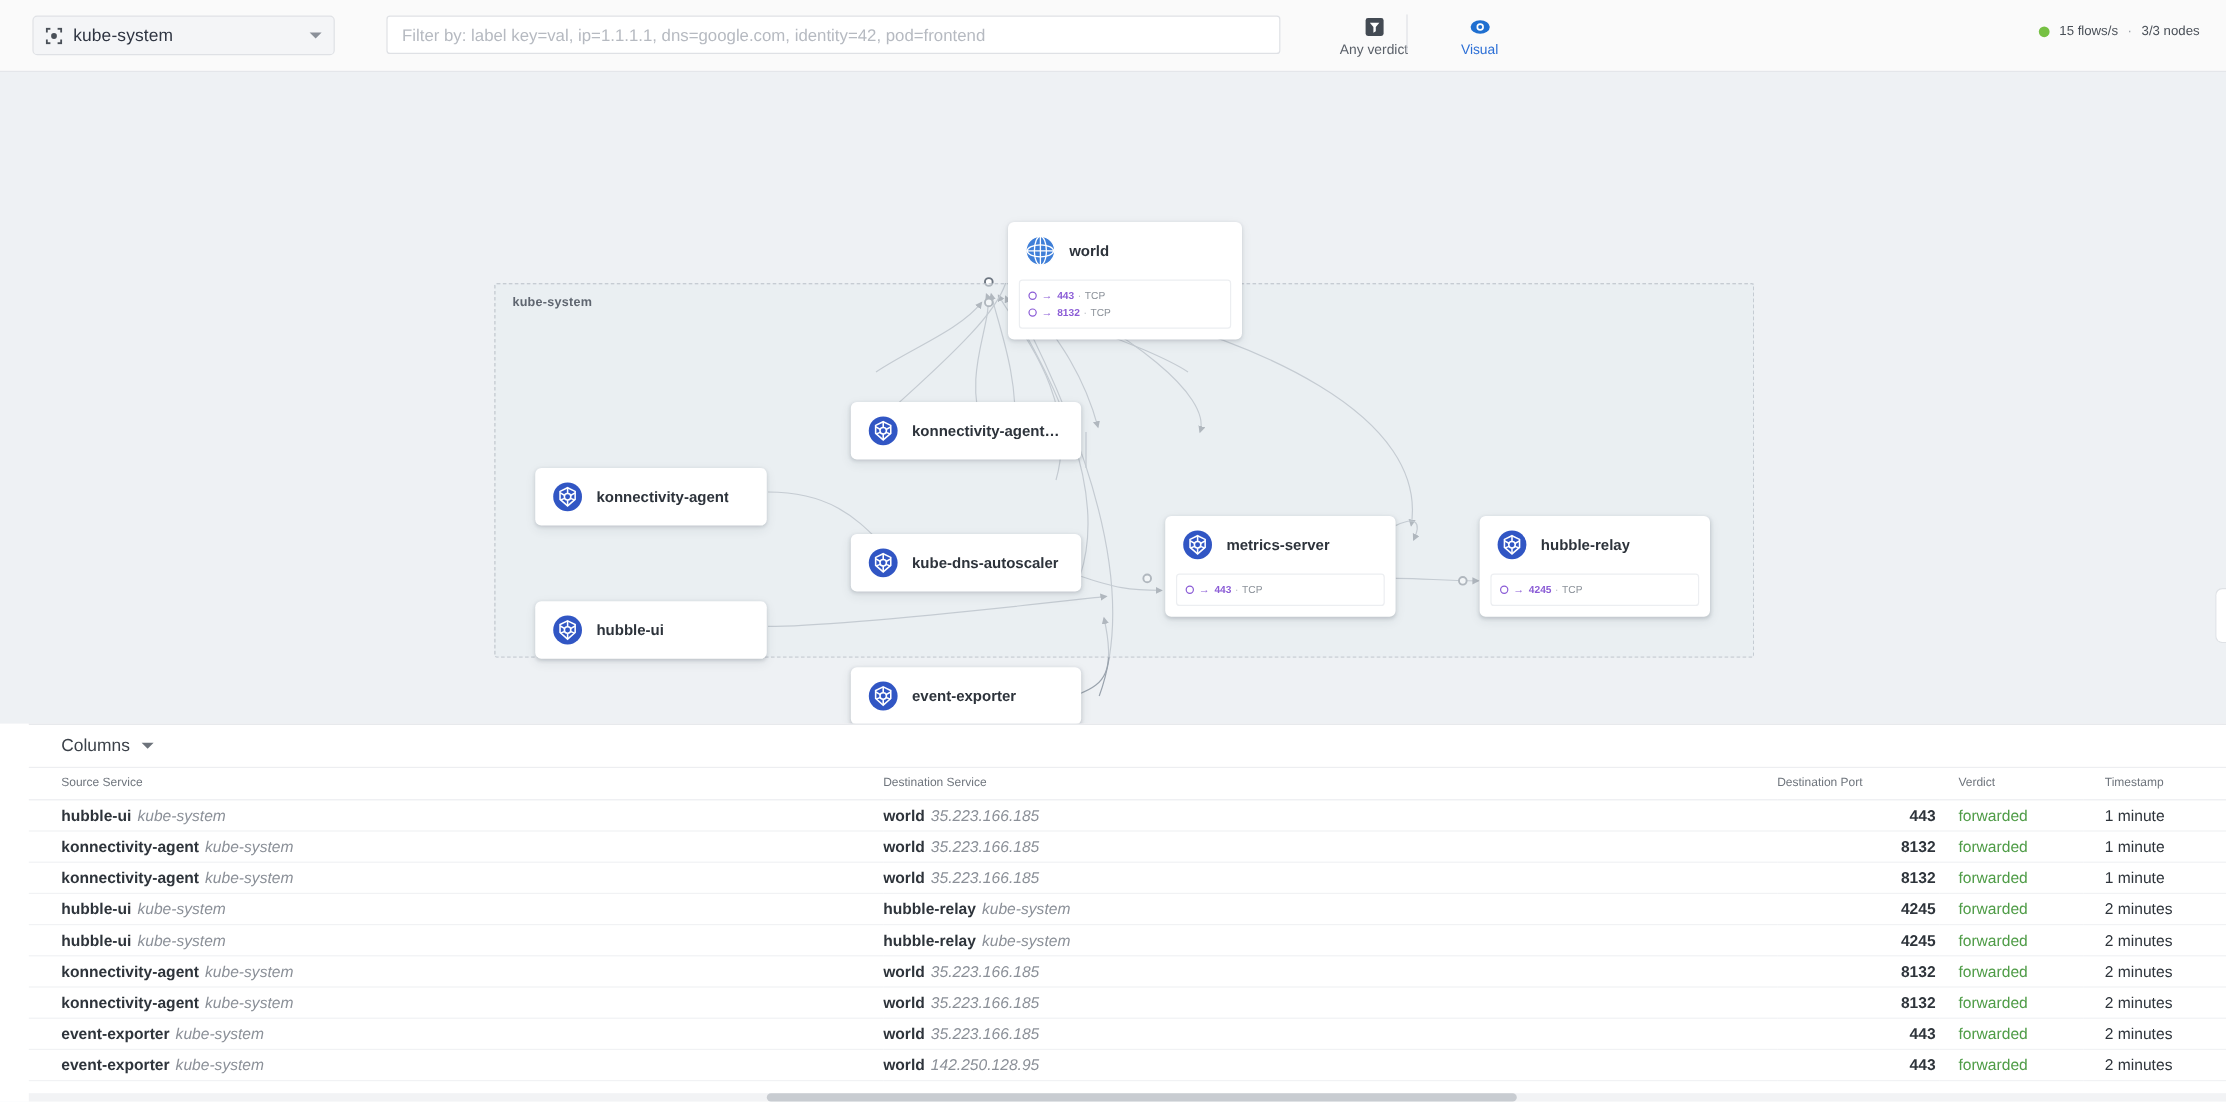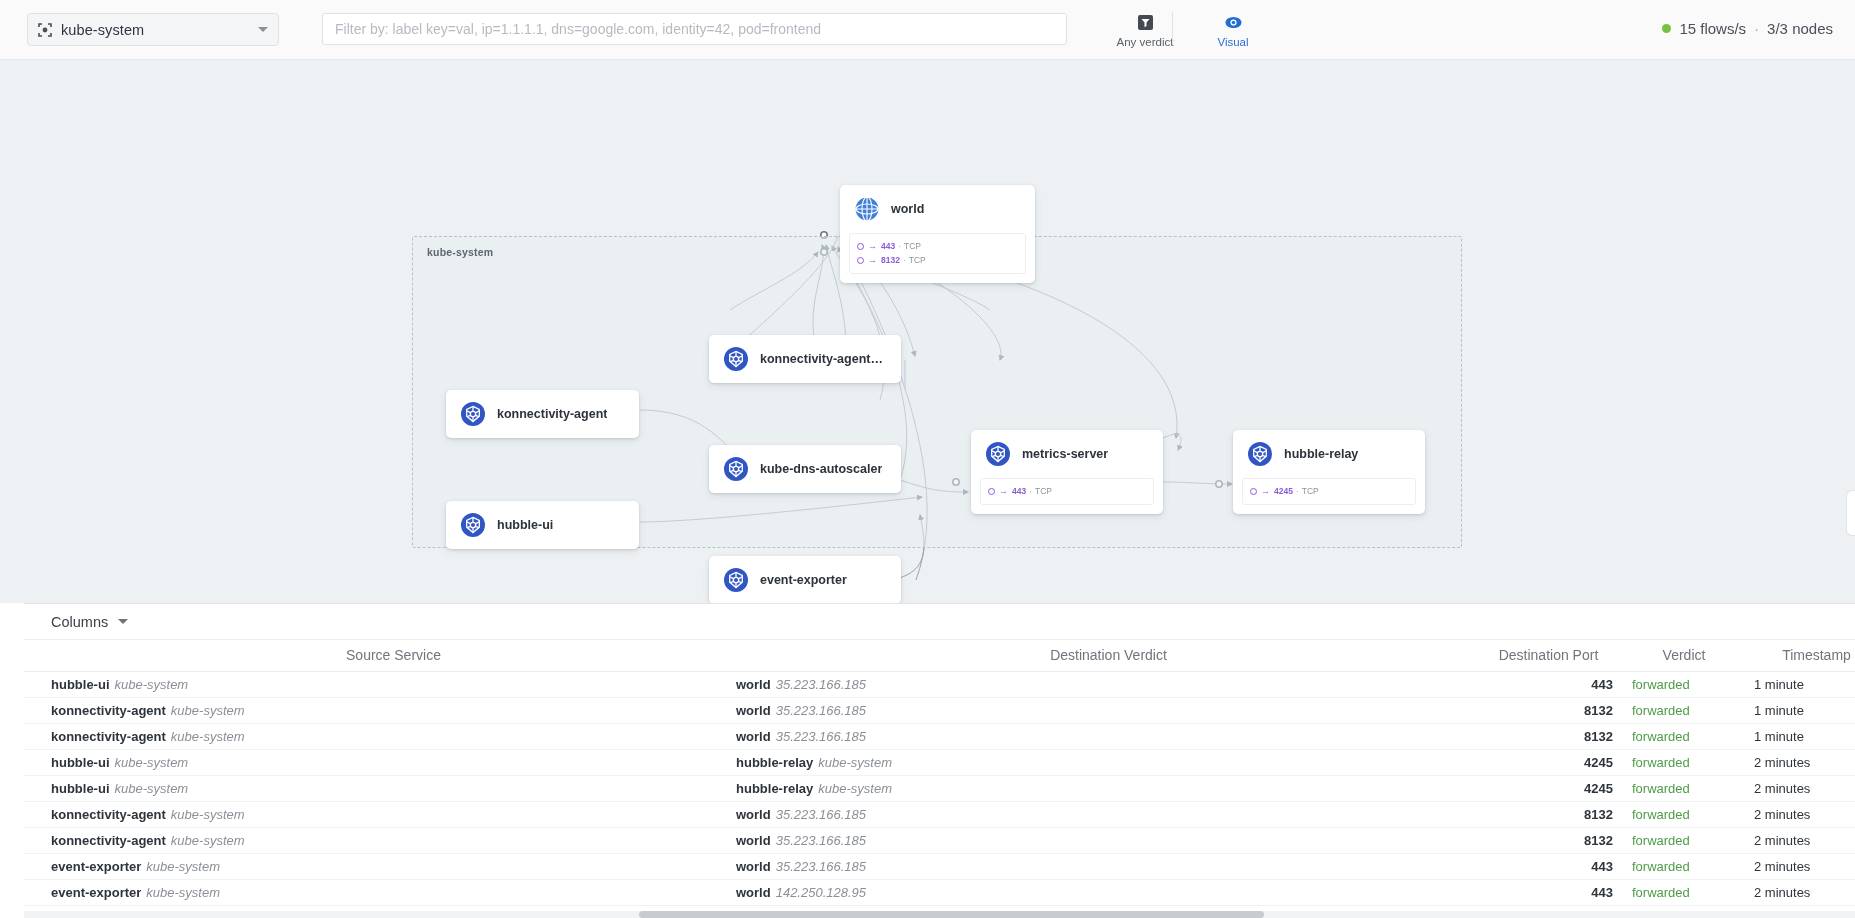"15 flows/s" .status { font-size: 15px -> 11px }
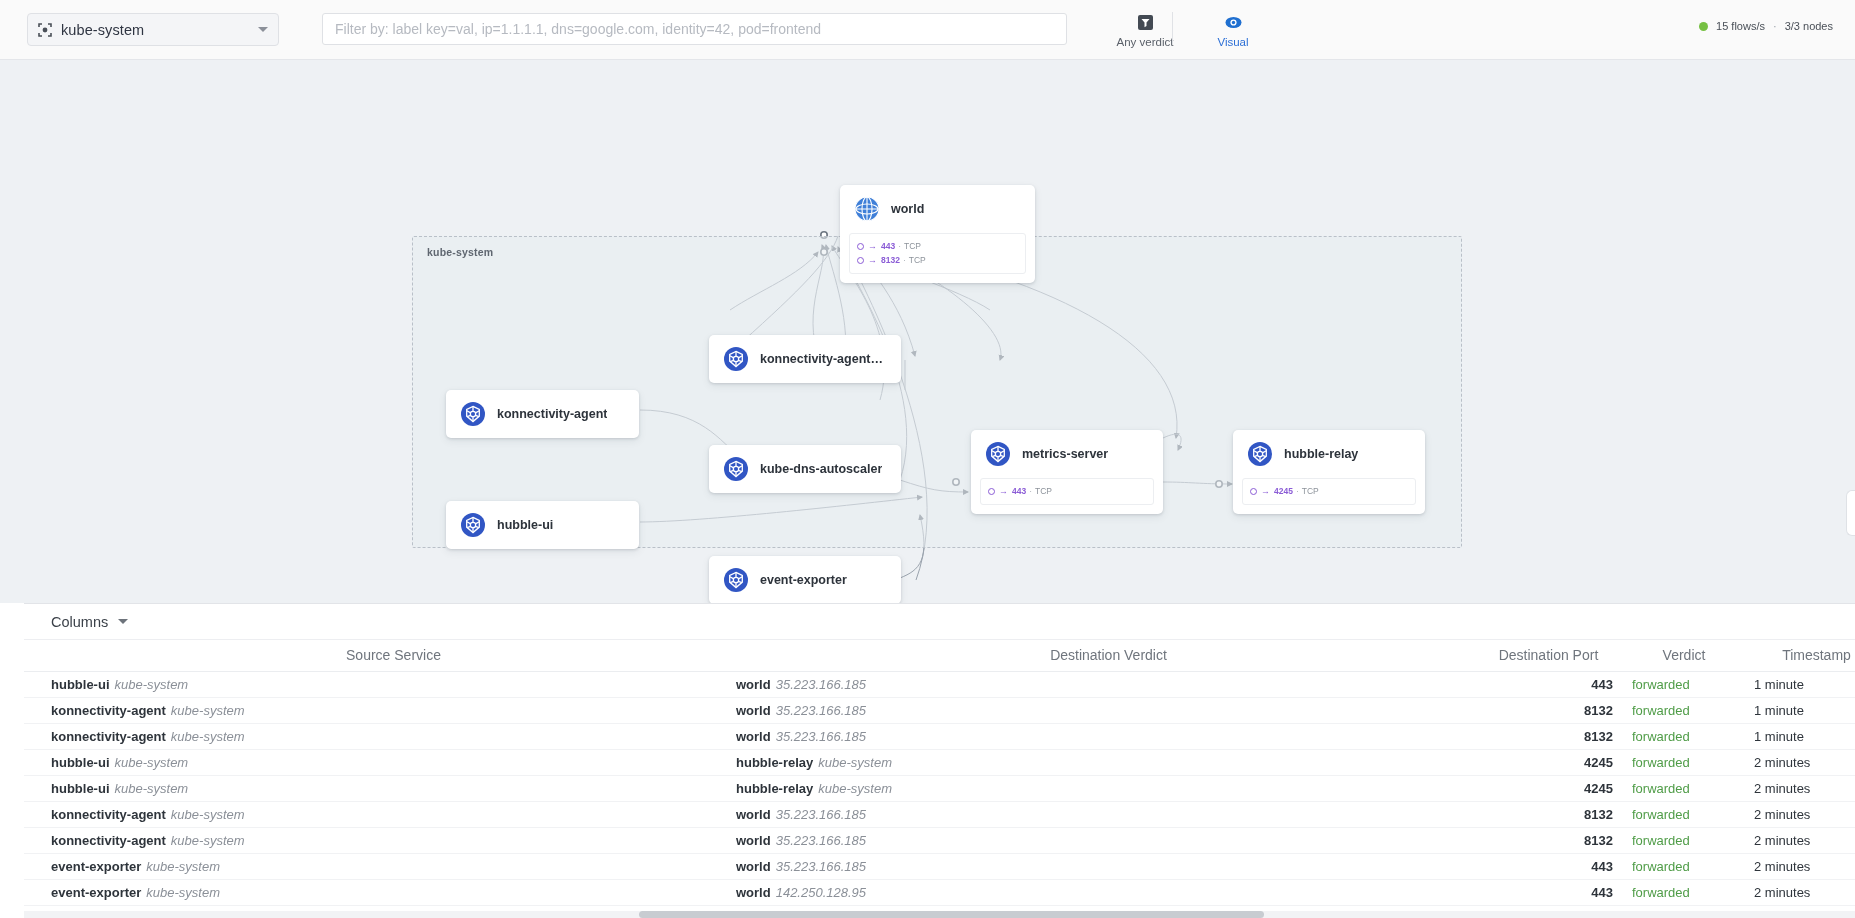"Source Service" table.flows th { font-size: 14px -> 10px; text-align: center -> left }
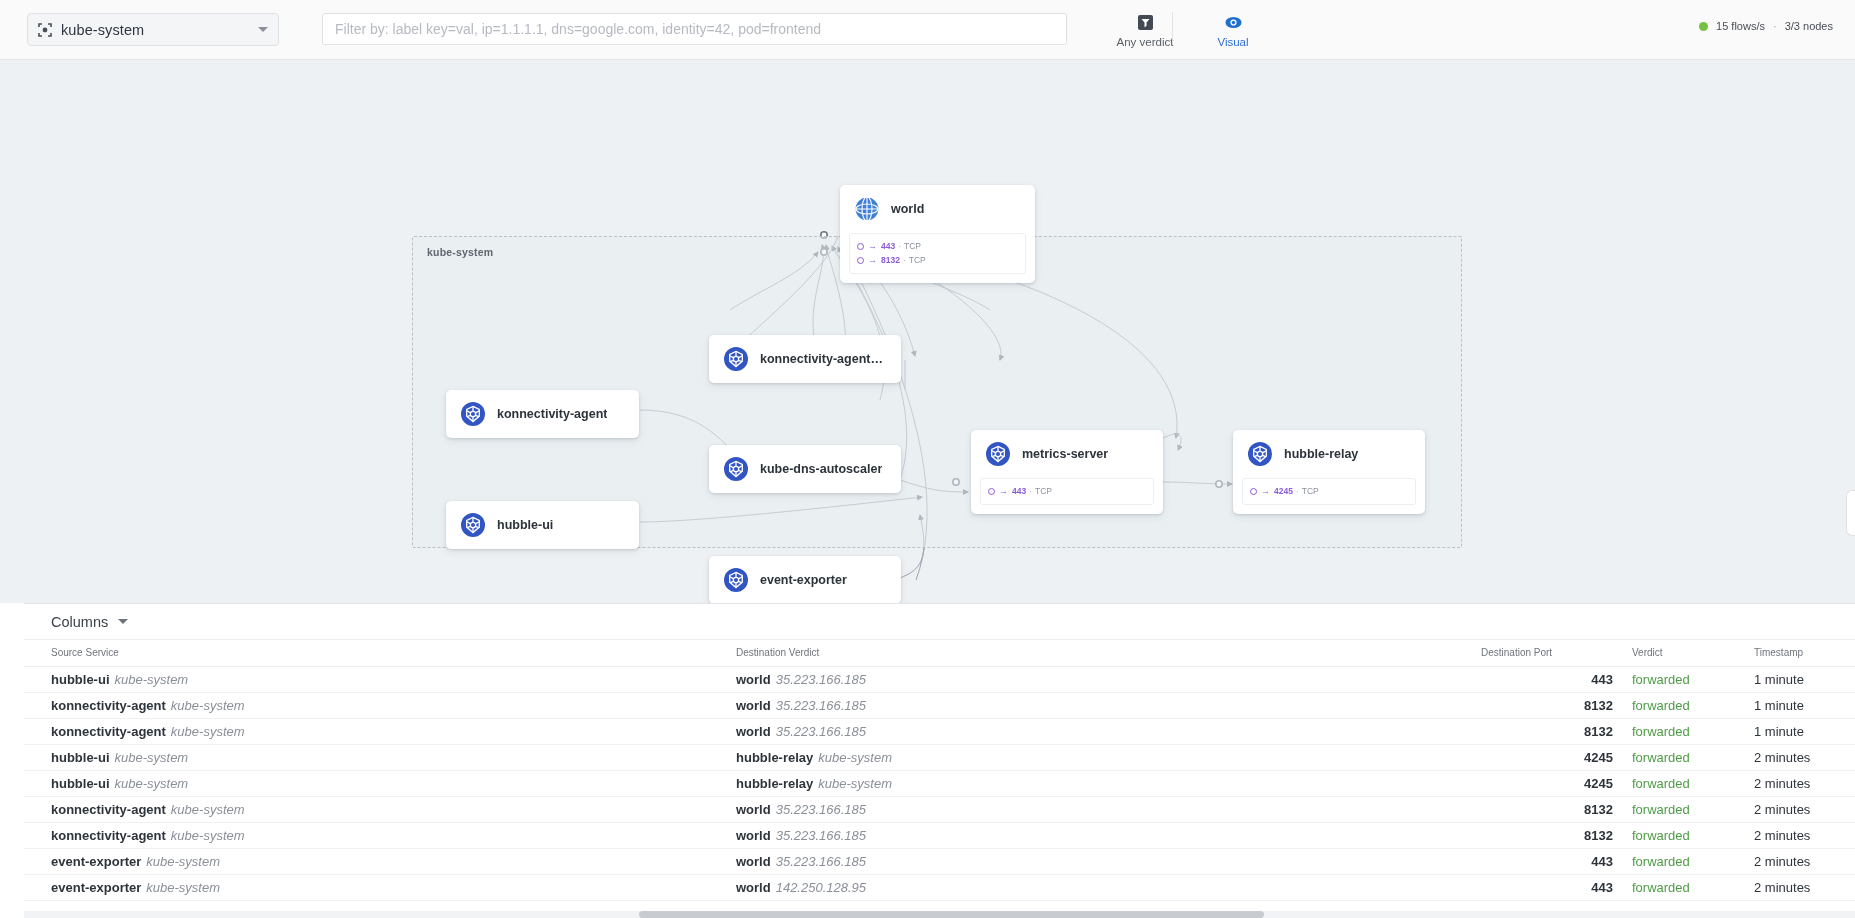"Destination Verdict" th.c-dst { text: Verdict -> Service }
